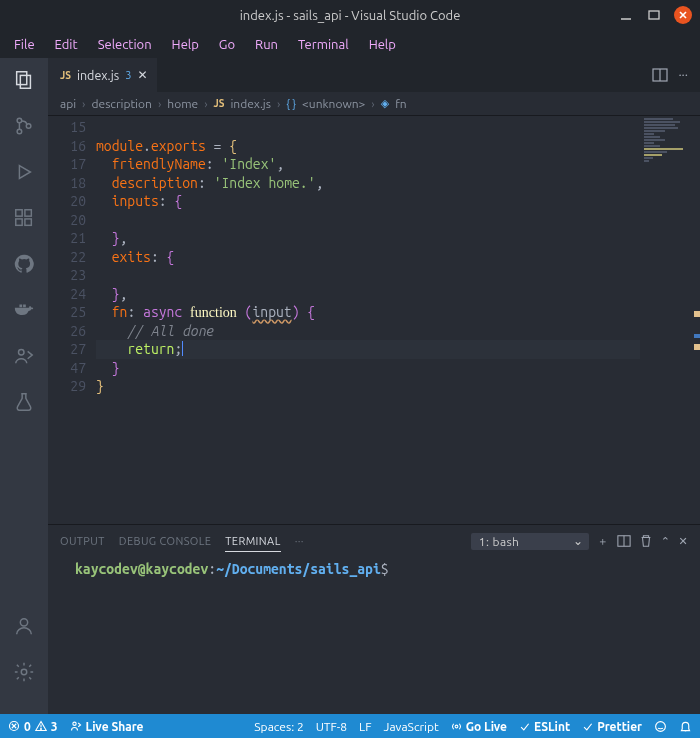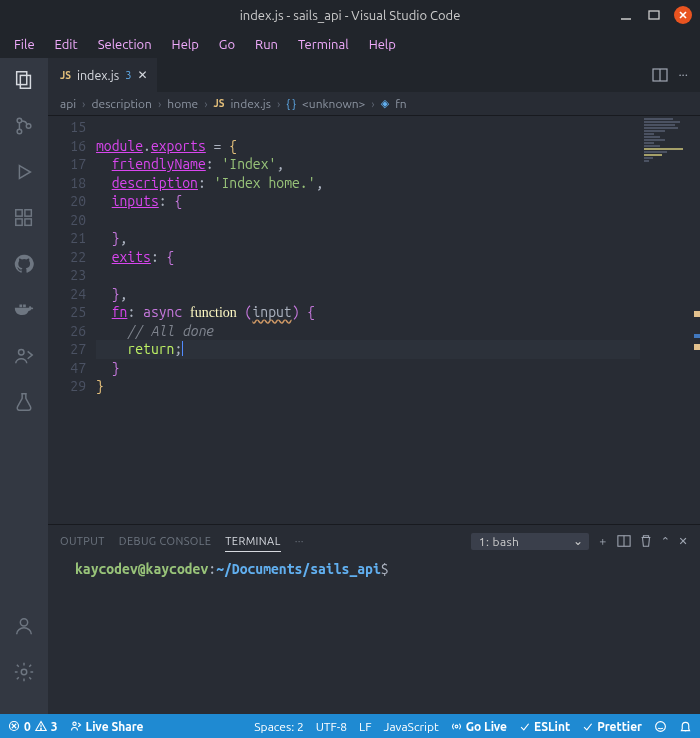"module" .tok-prop { color: #d946ef -> #f97316; text-decoration: underline -> none }
